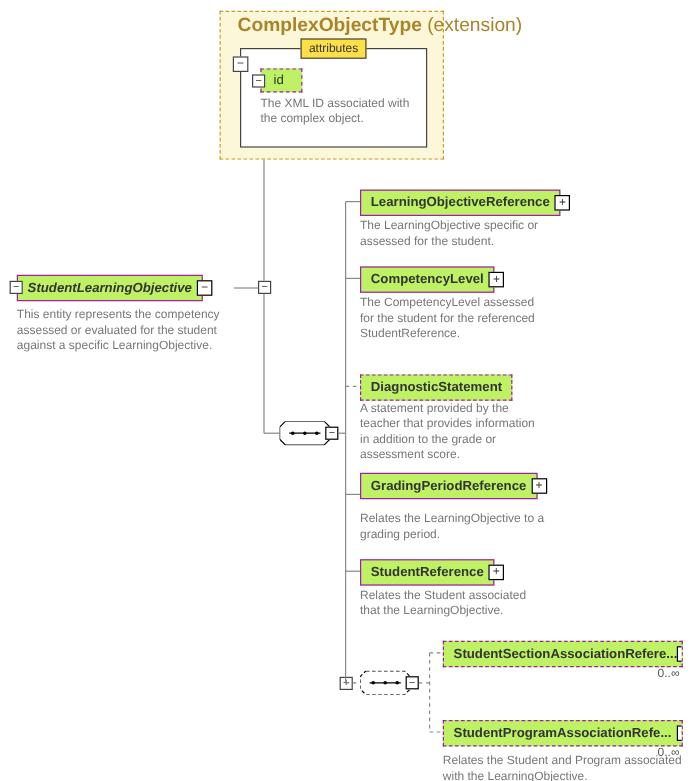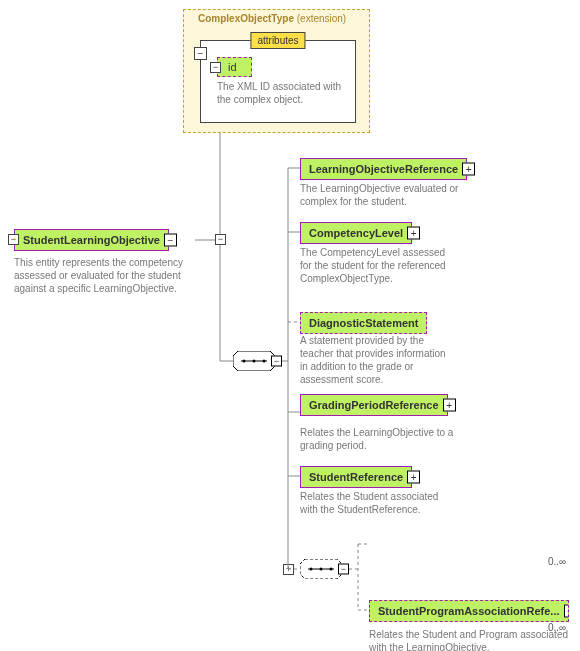"ComplexObjectType (extension)" .ext-label { font-size: 10px -> 16px }
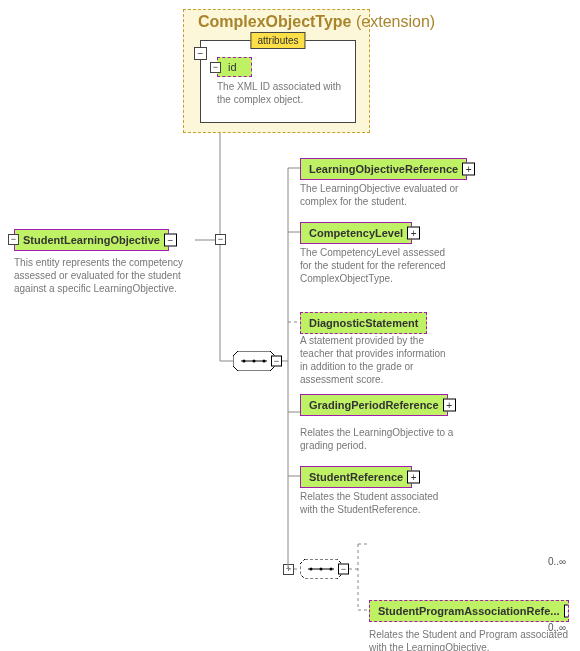"The LearningObjective evaluated or" div.desc { text: evaluated or complex -> specific or assessed }
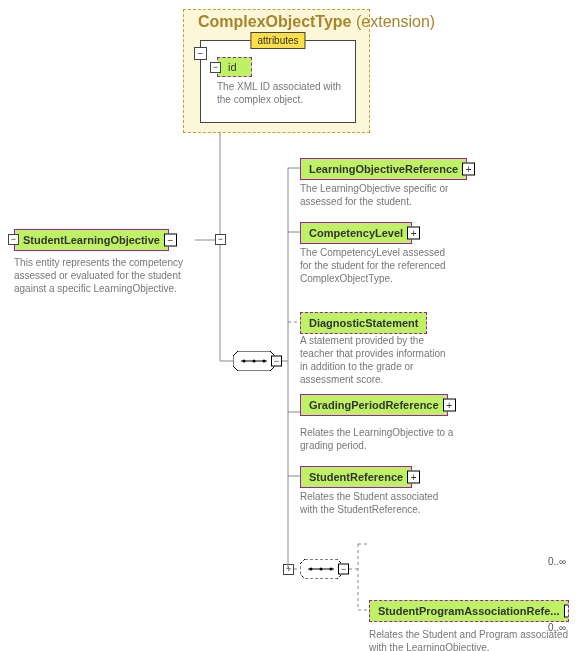"StudentLearningObjective" div.elem { font-style: none -> italic }
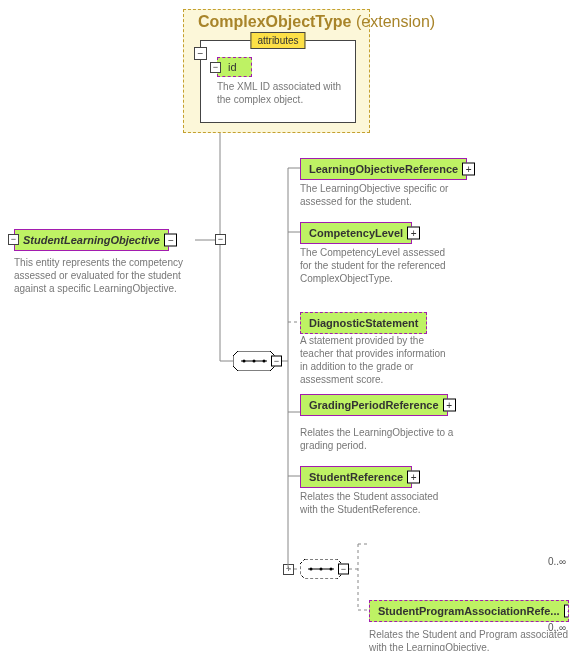"The CompetencyLevel assessed for the" div.desc { text: ComplexObjectType -> StudentReference }
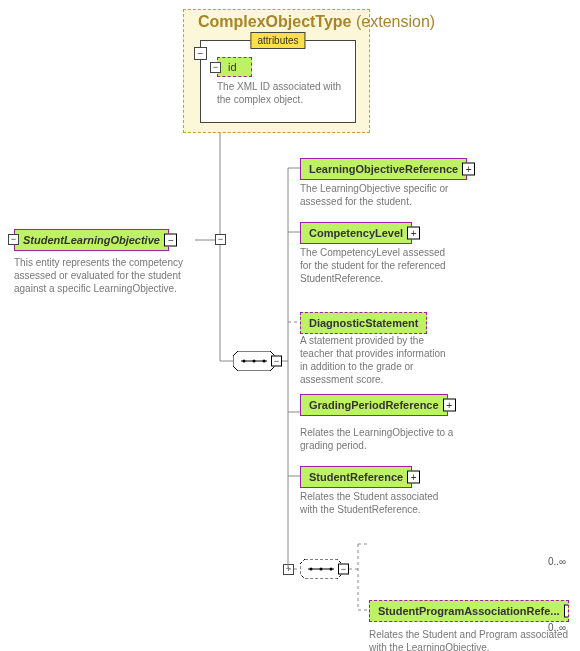"Relates the Student associated with" div.desc { text: with the StudentReference -> that the LearningObjective }
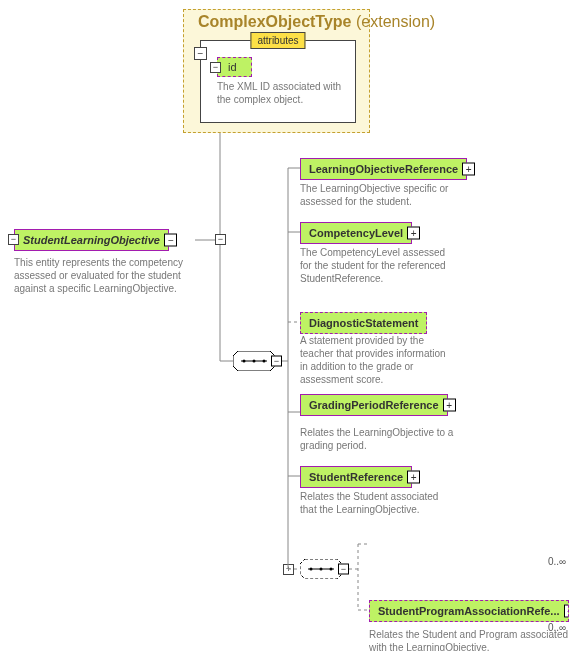"StudentSectionAssociationRefere..." div.elem { html: none -> <div> <span>StudentSectionAssociationRefere...</span> <span>+</span> </div> }
